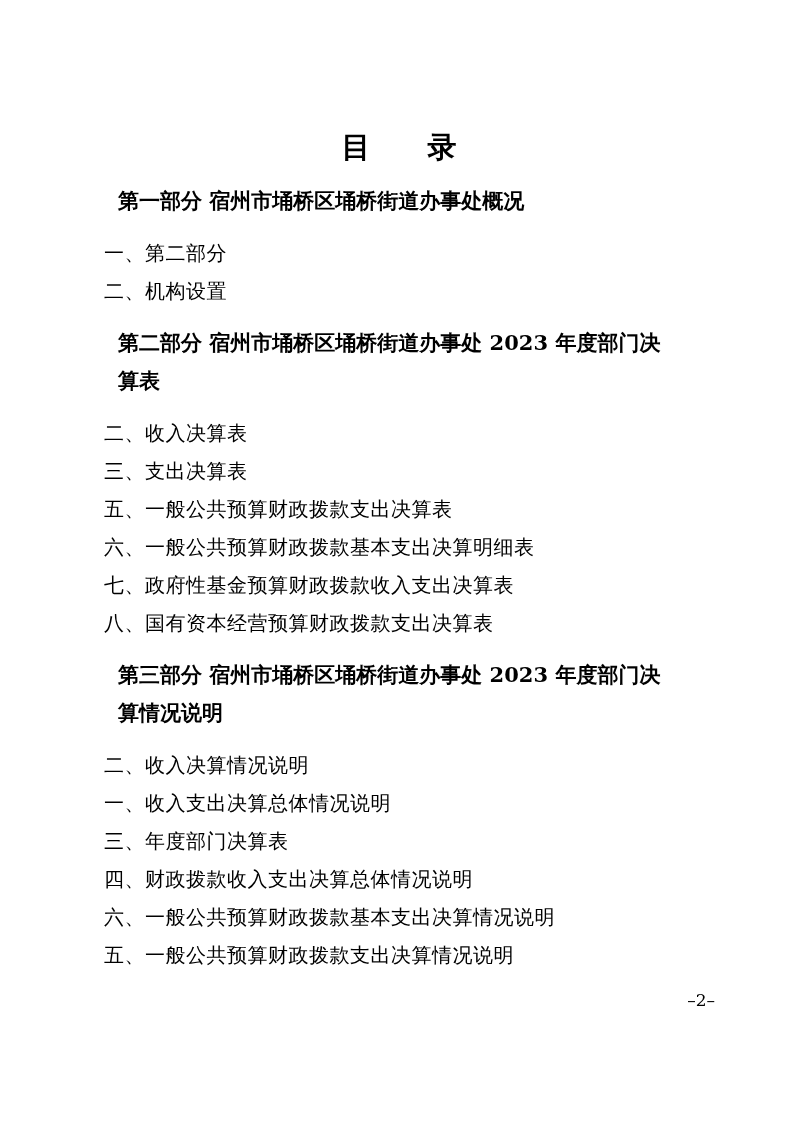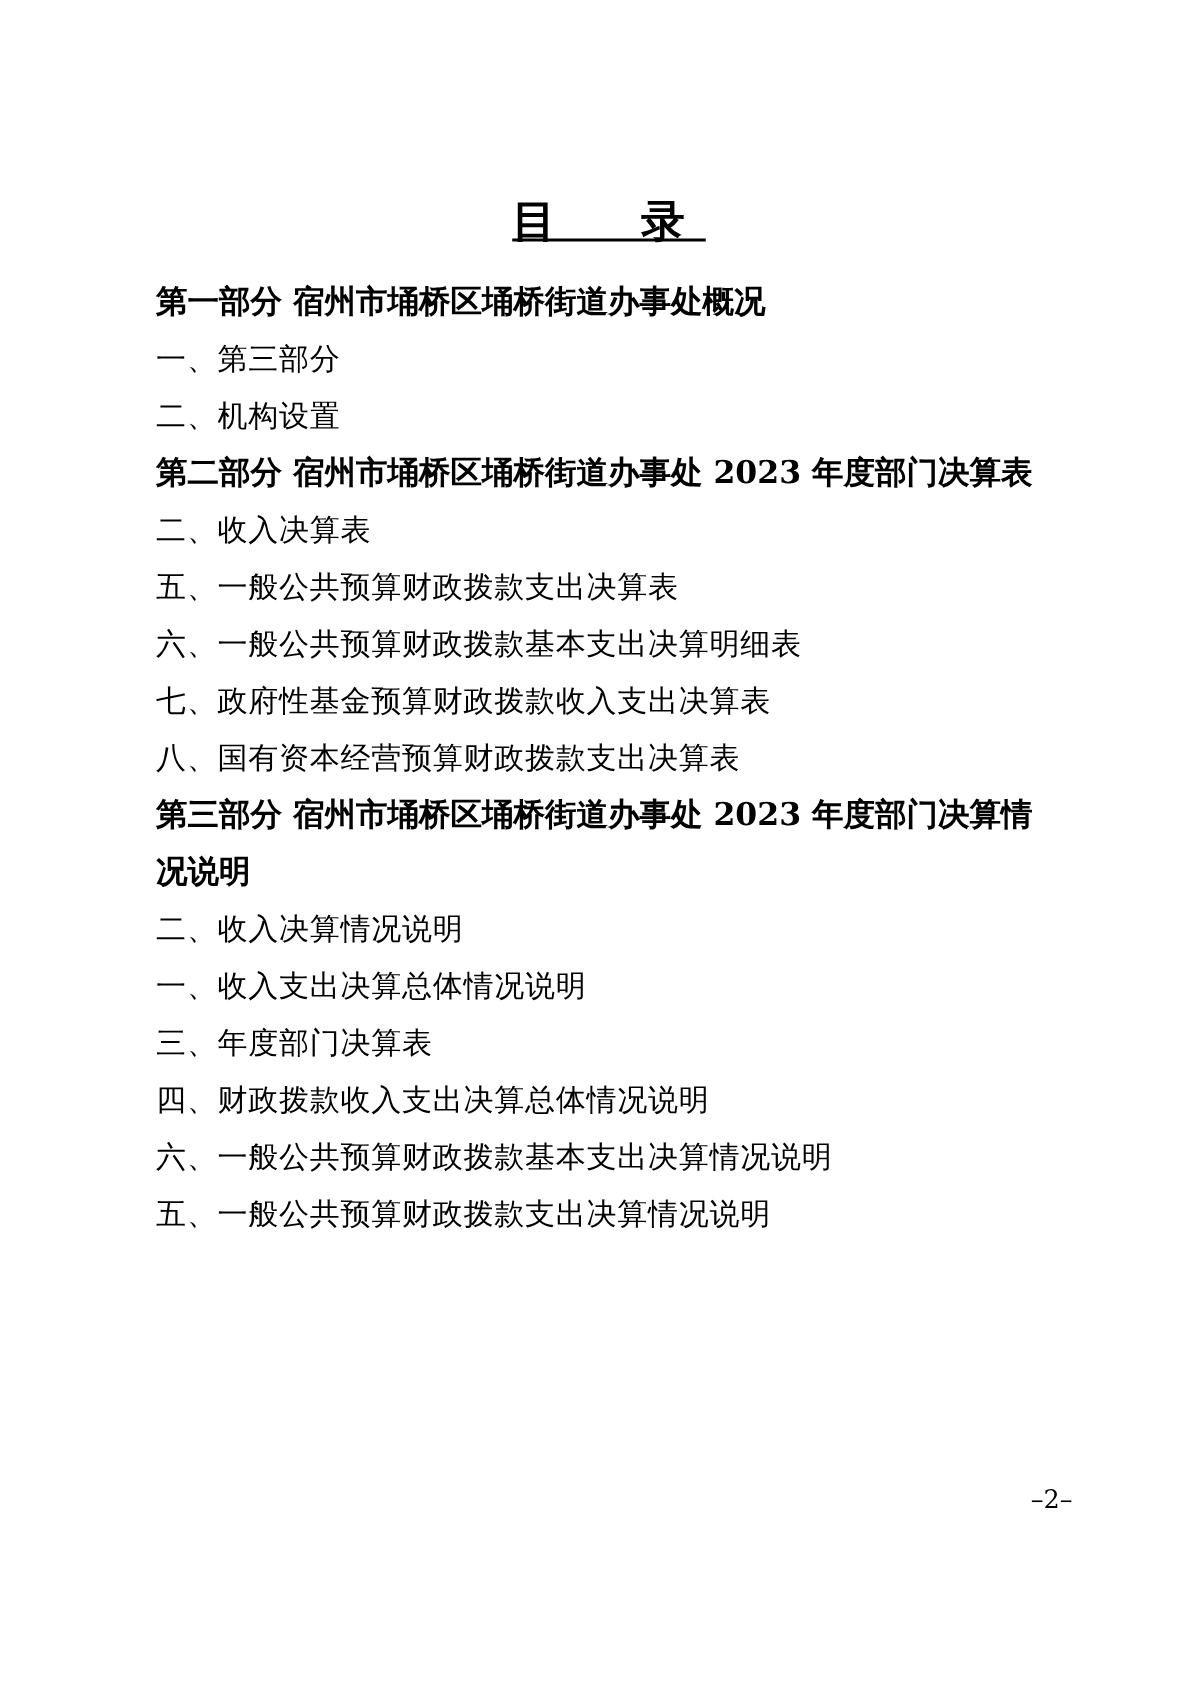"目 录" .doc-title { text-decoration: underline -> none }
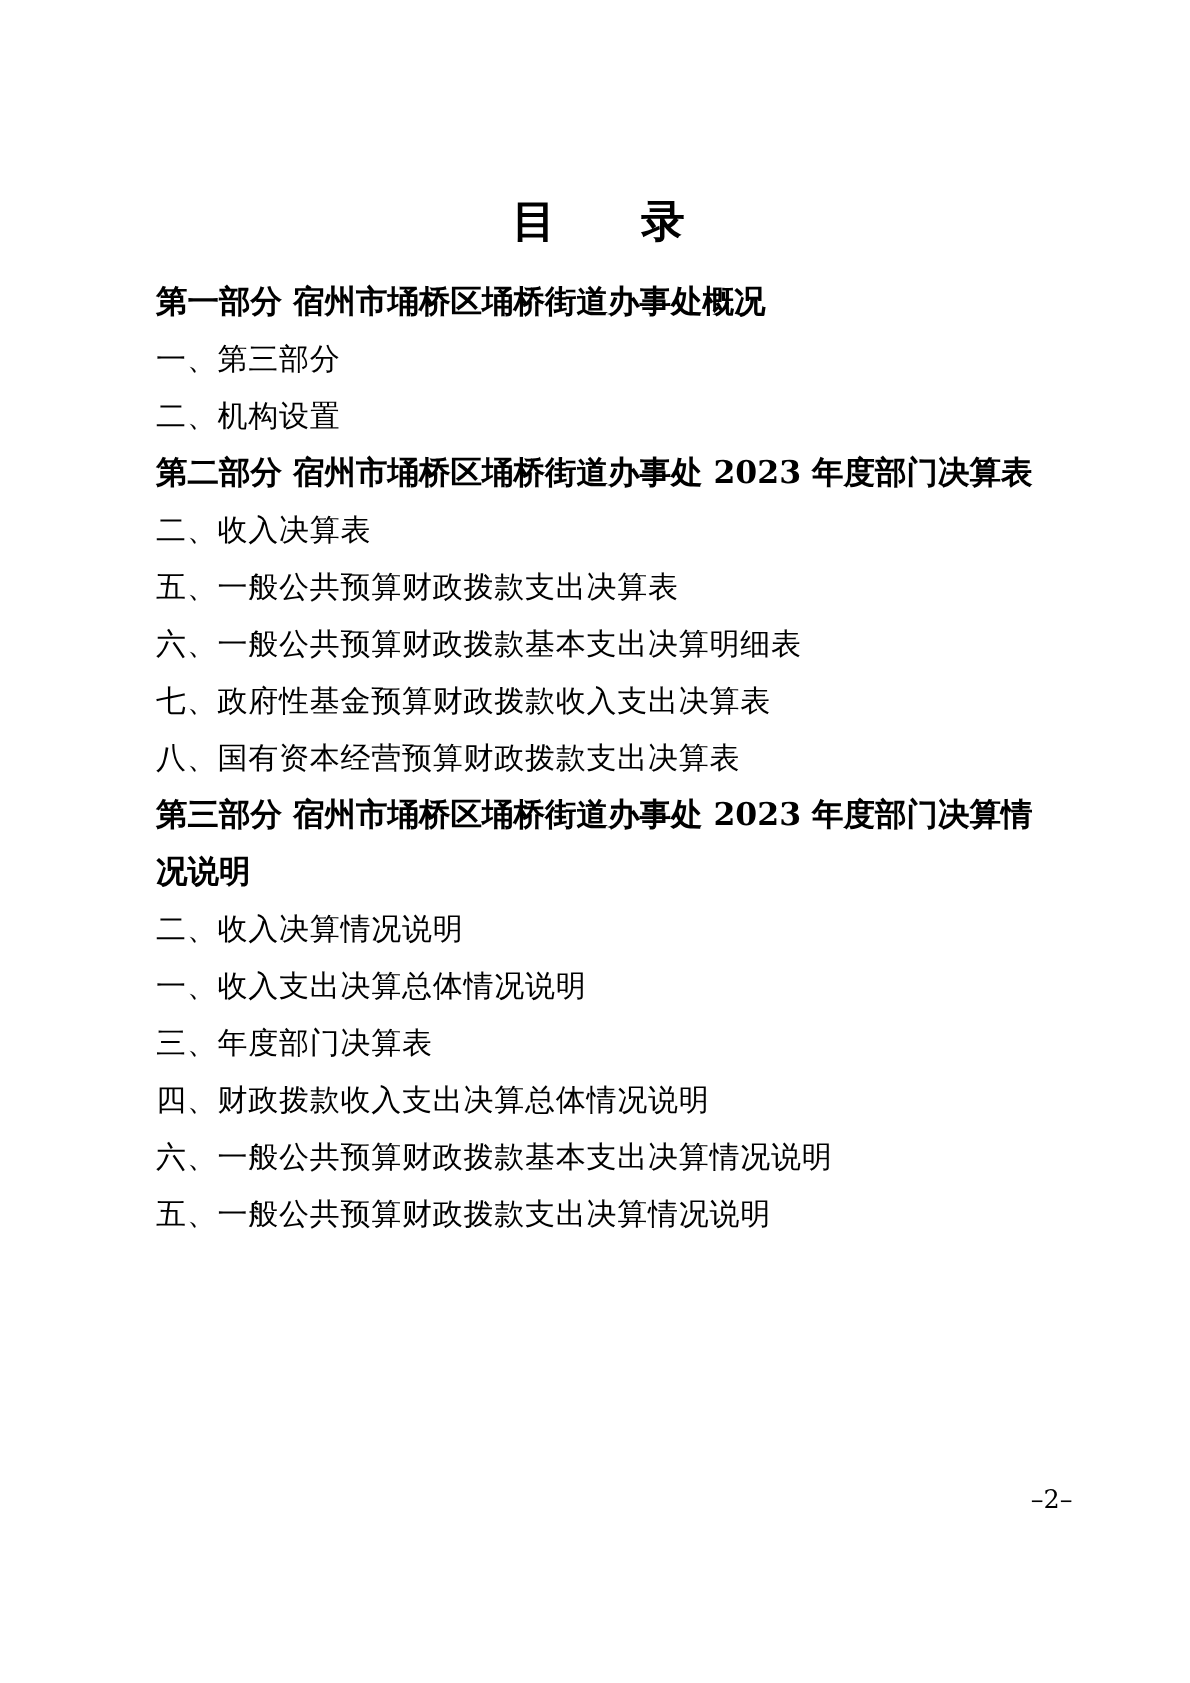"第一部分 宿州市埇桥区埇桥街道办事处概况" .part-heading { margin: 0 -> 14px }
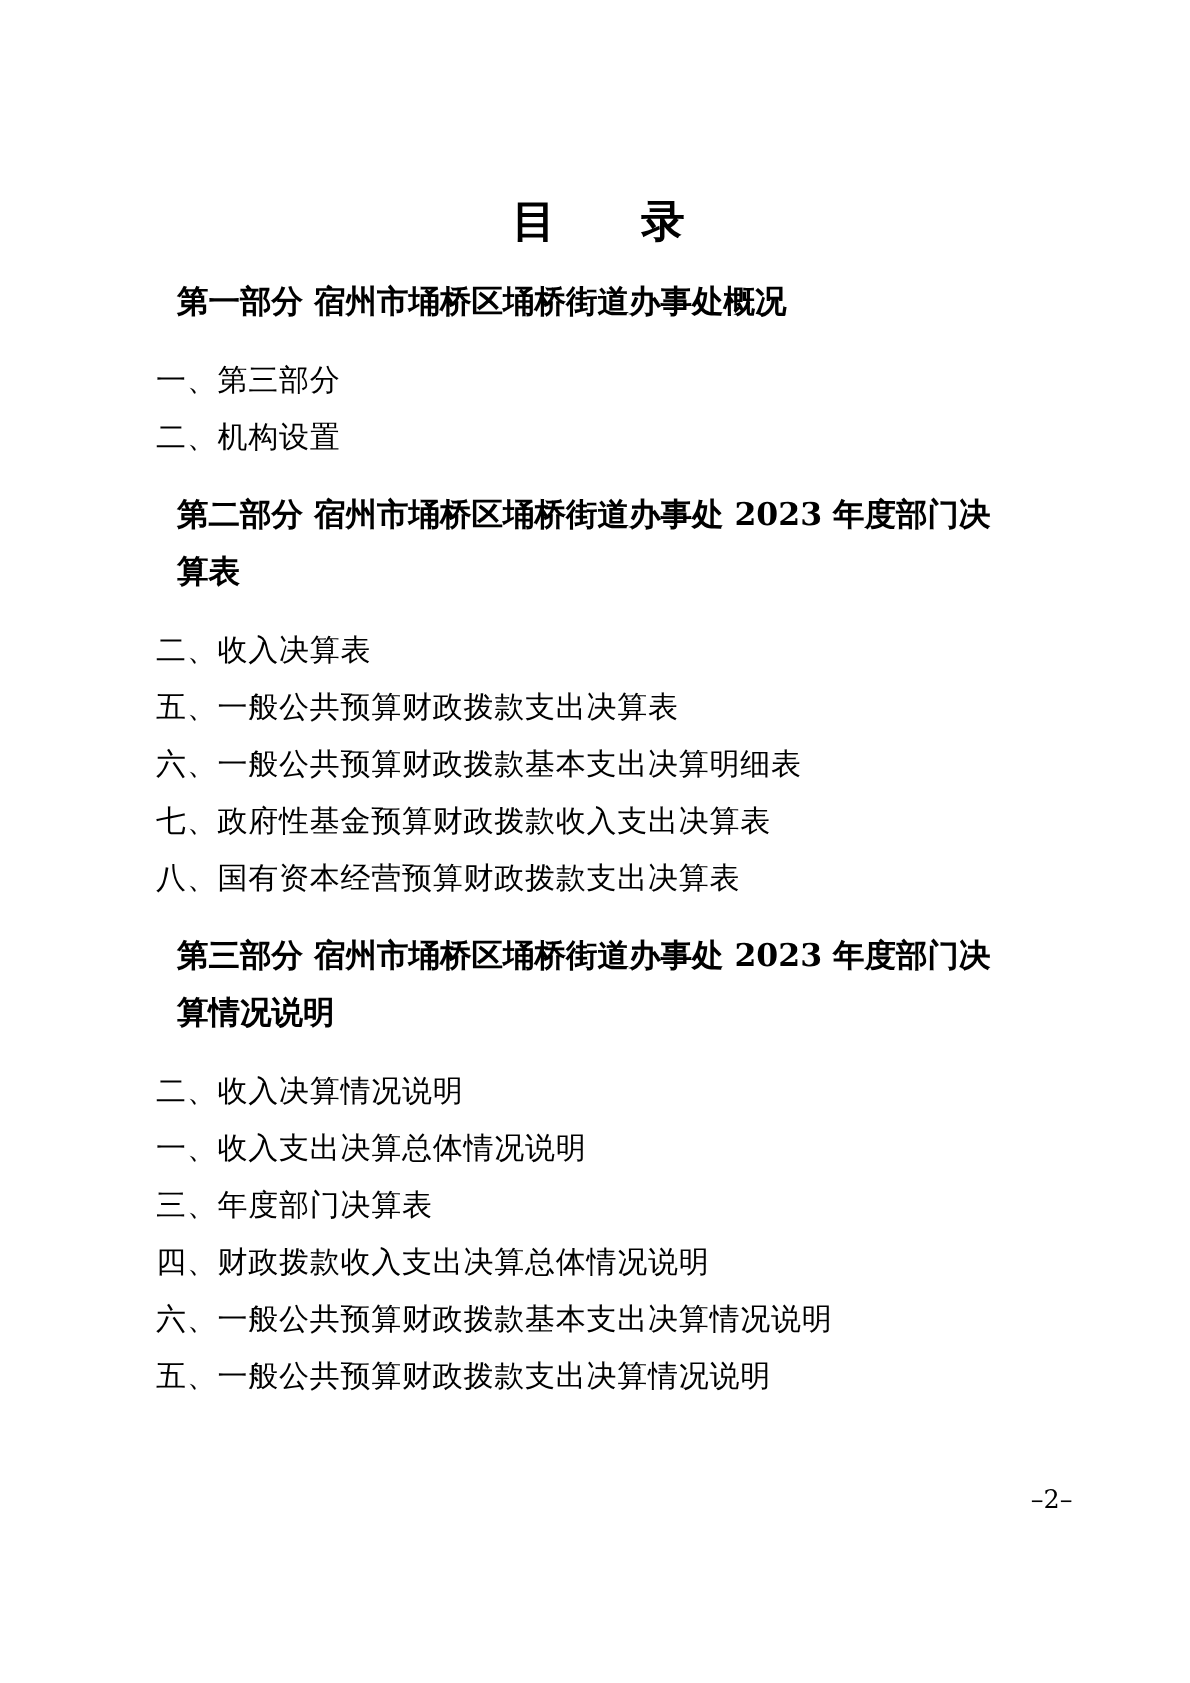"一、第三部分" div.entry { text: 三 -> 二 }
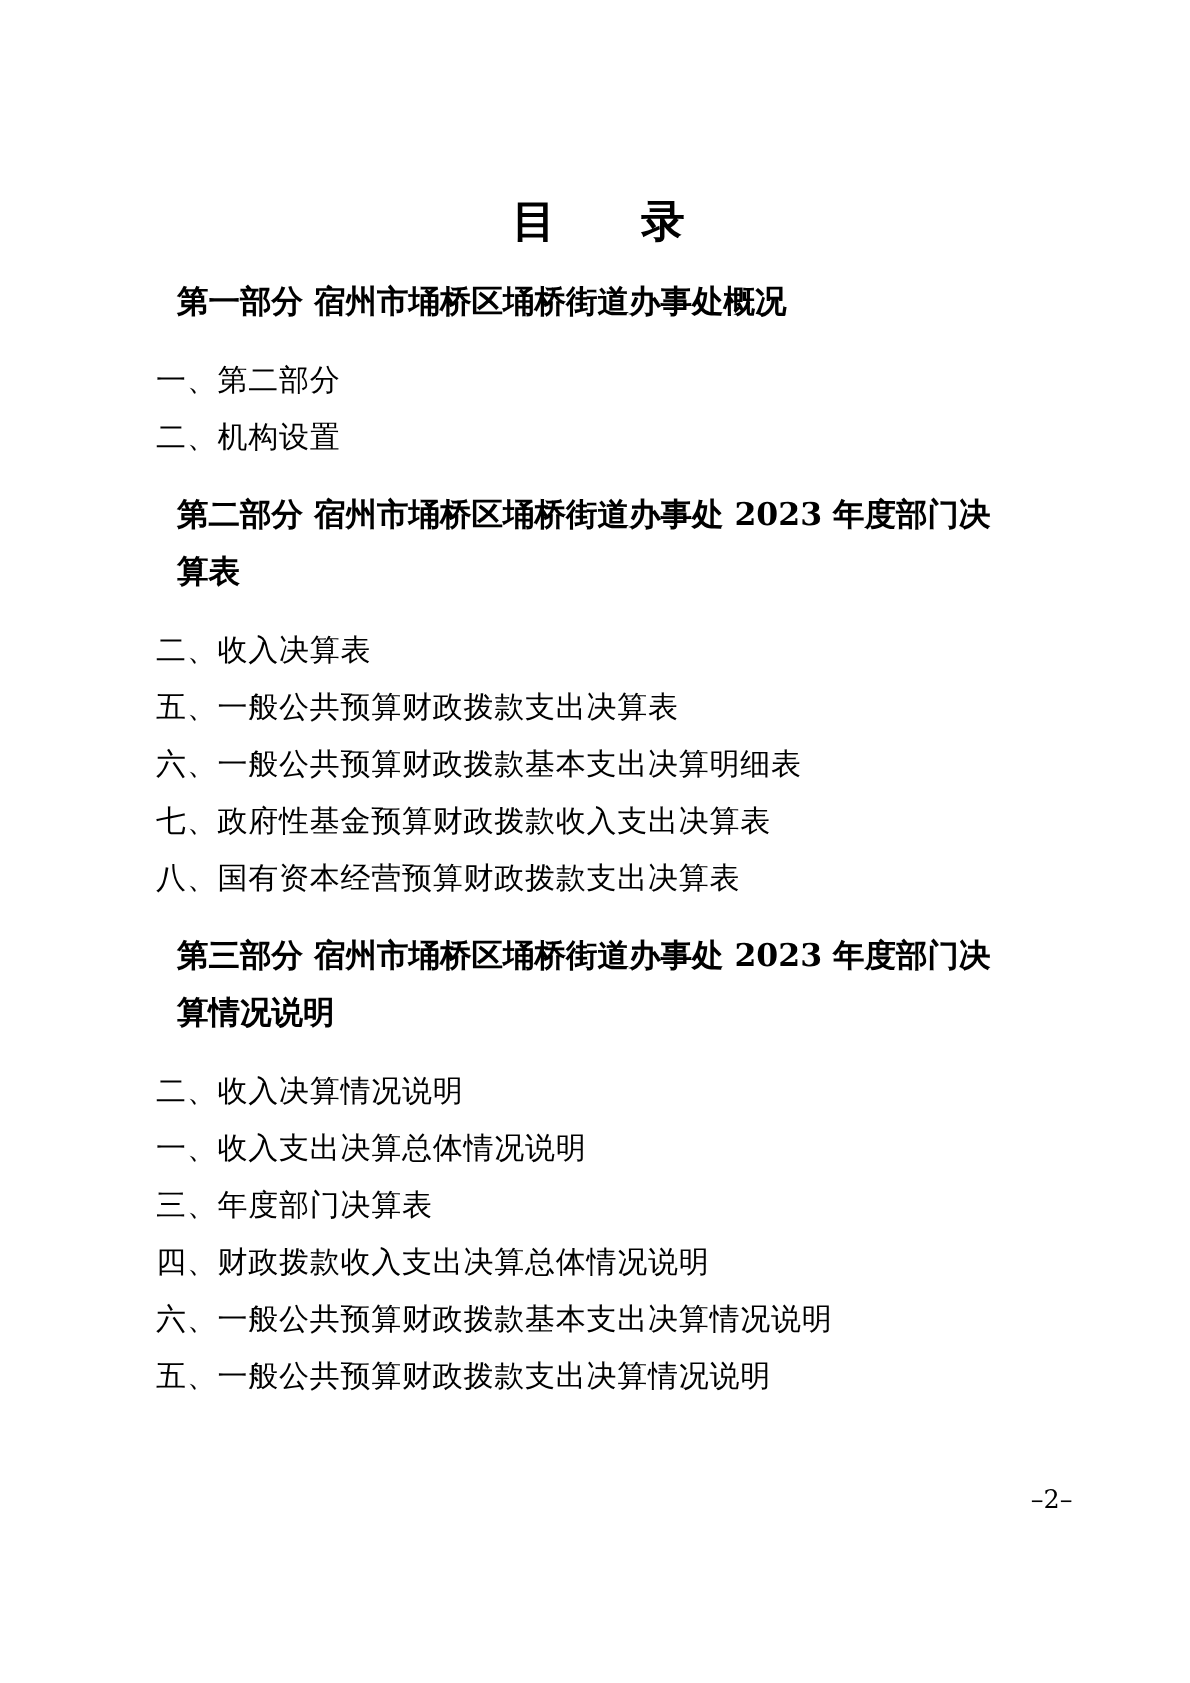"三、支出决算表" div.entry { html: none -> <div>三、支出决算表</div> }
